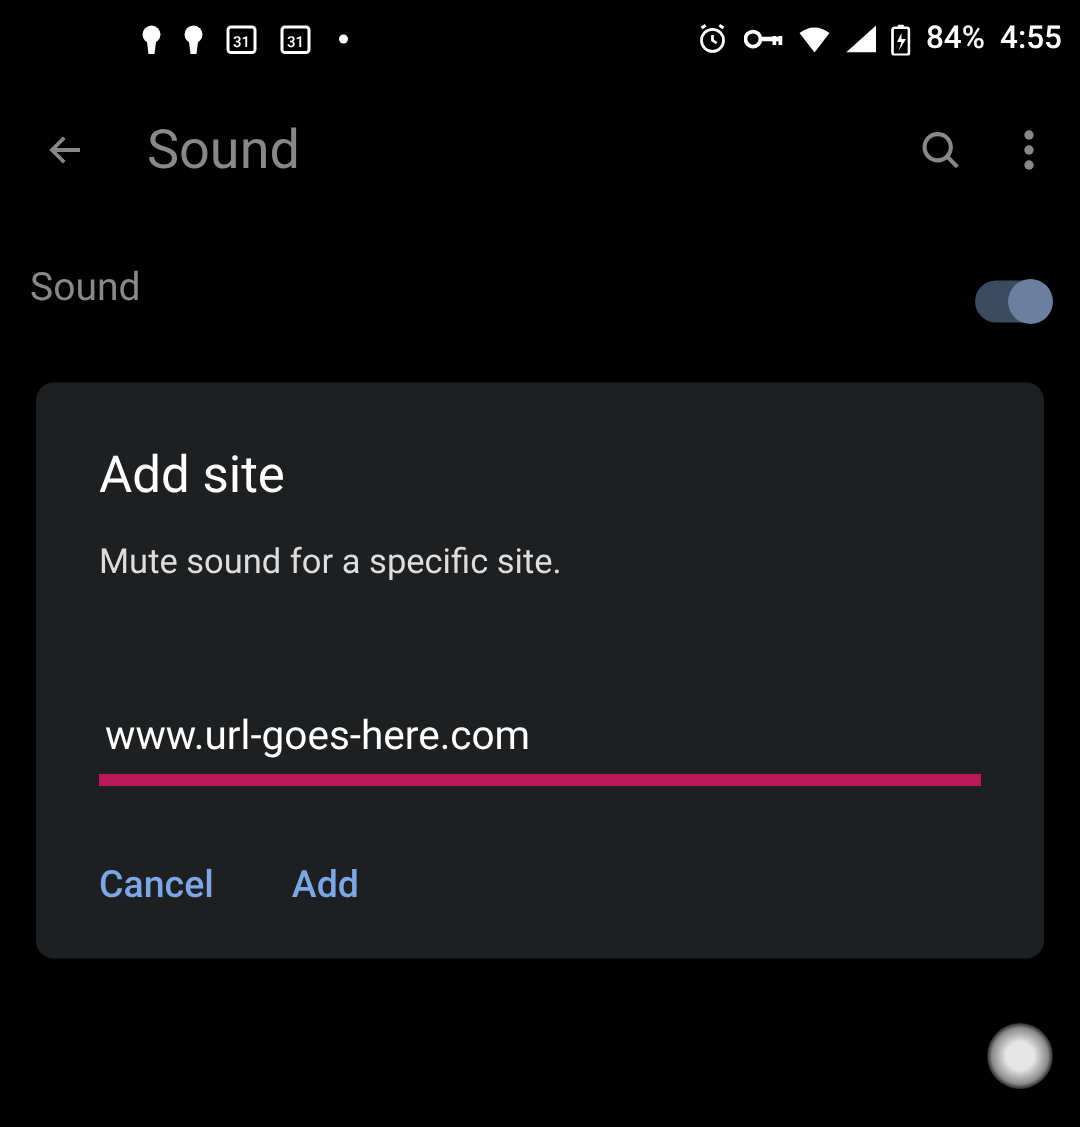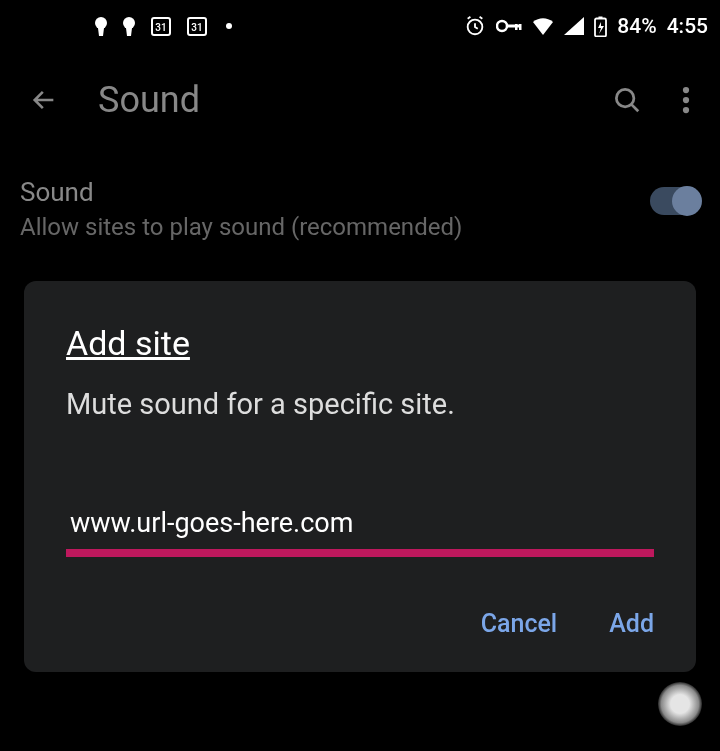"Allow sites to play sound" div.setting-subtitle { html: <div>Allow sites to play sound (recommended)</div> -> none }
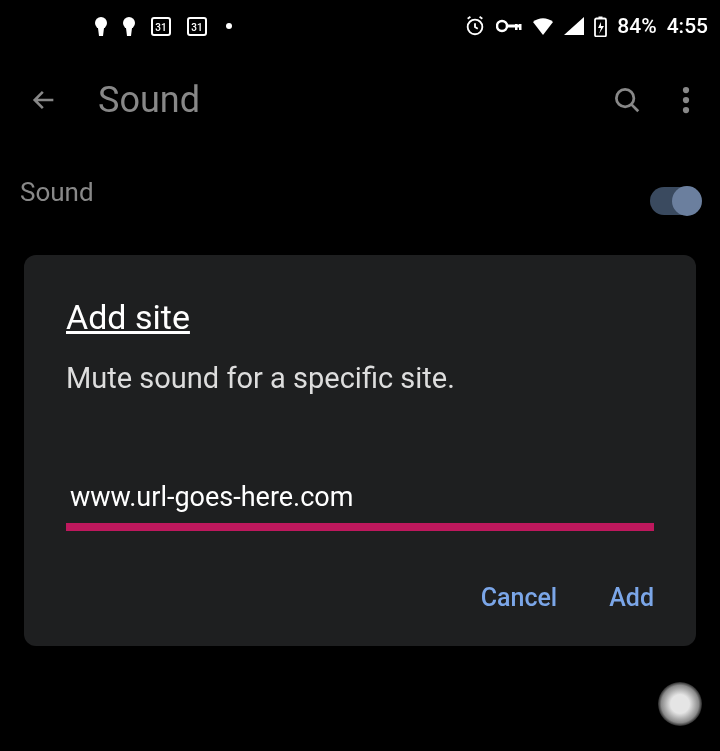"Add site" .dialog-title { text-decoration: underline -> none }
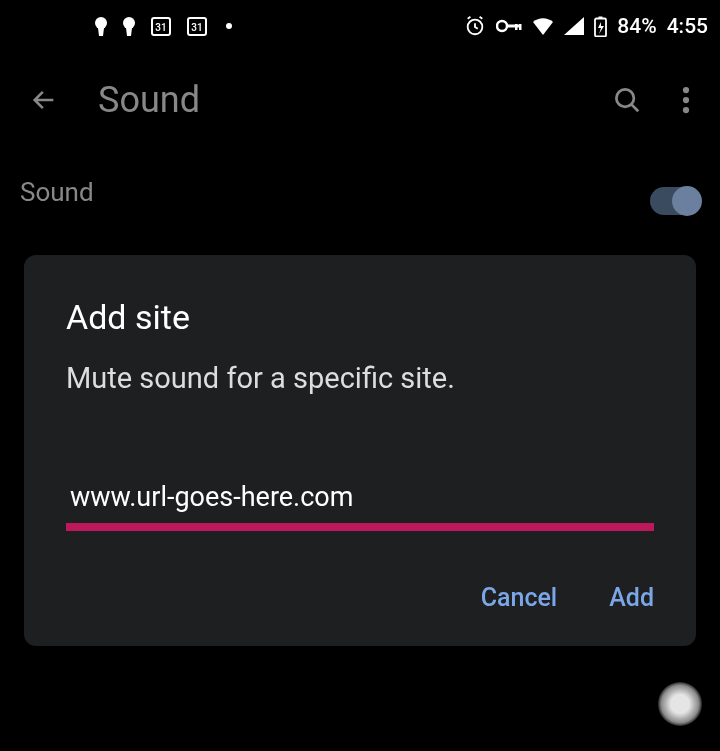"Mute sound for a specific" .dialog-subtitle { font-size: 29px -> 23px }
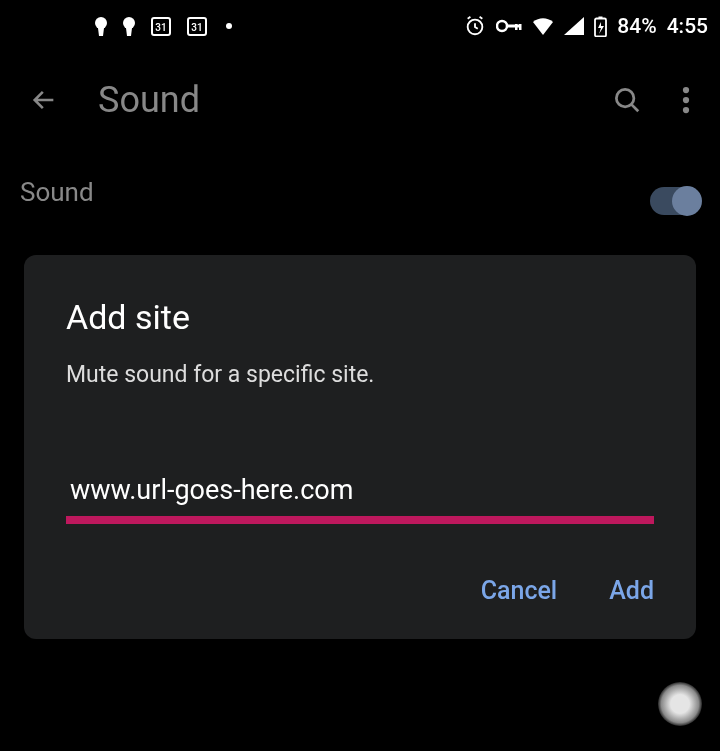"Cancel" .dialog-actions { justify-content: flex-end -> flex-start }
